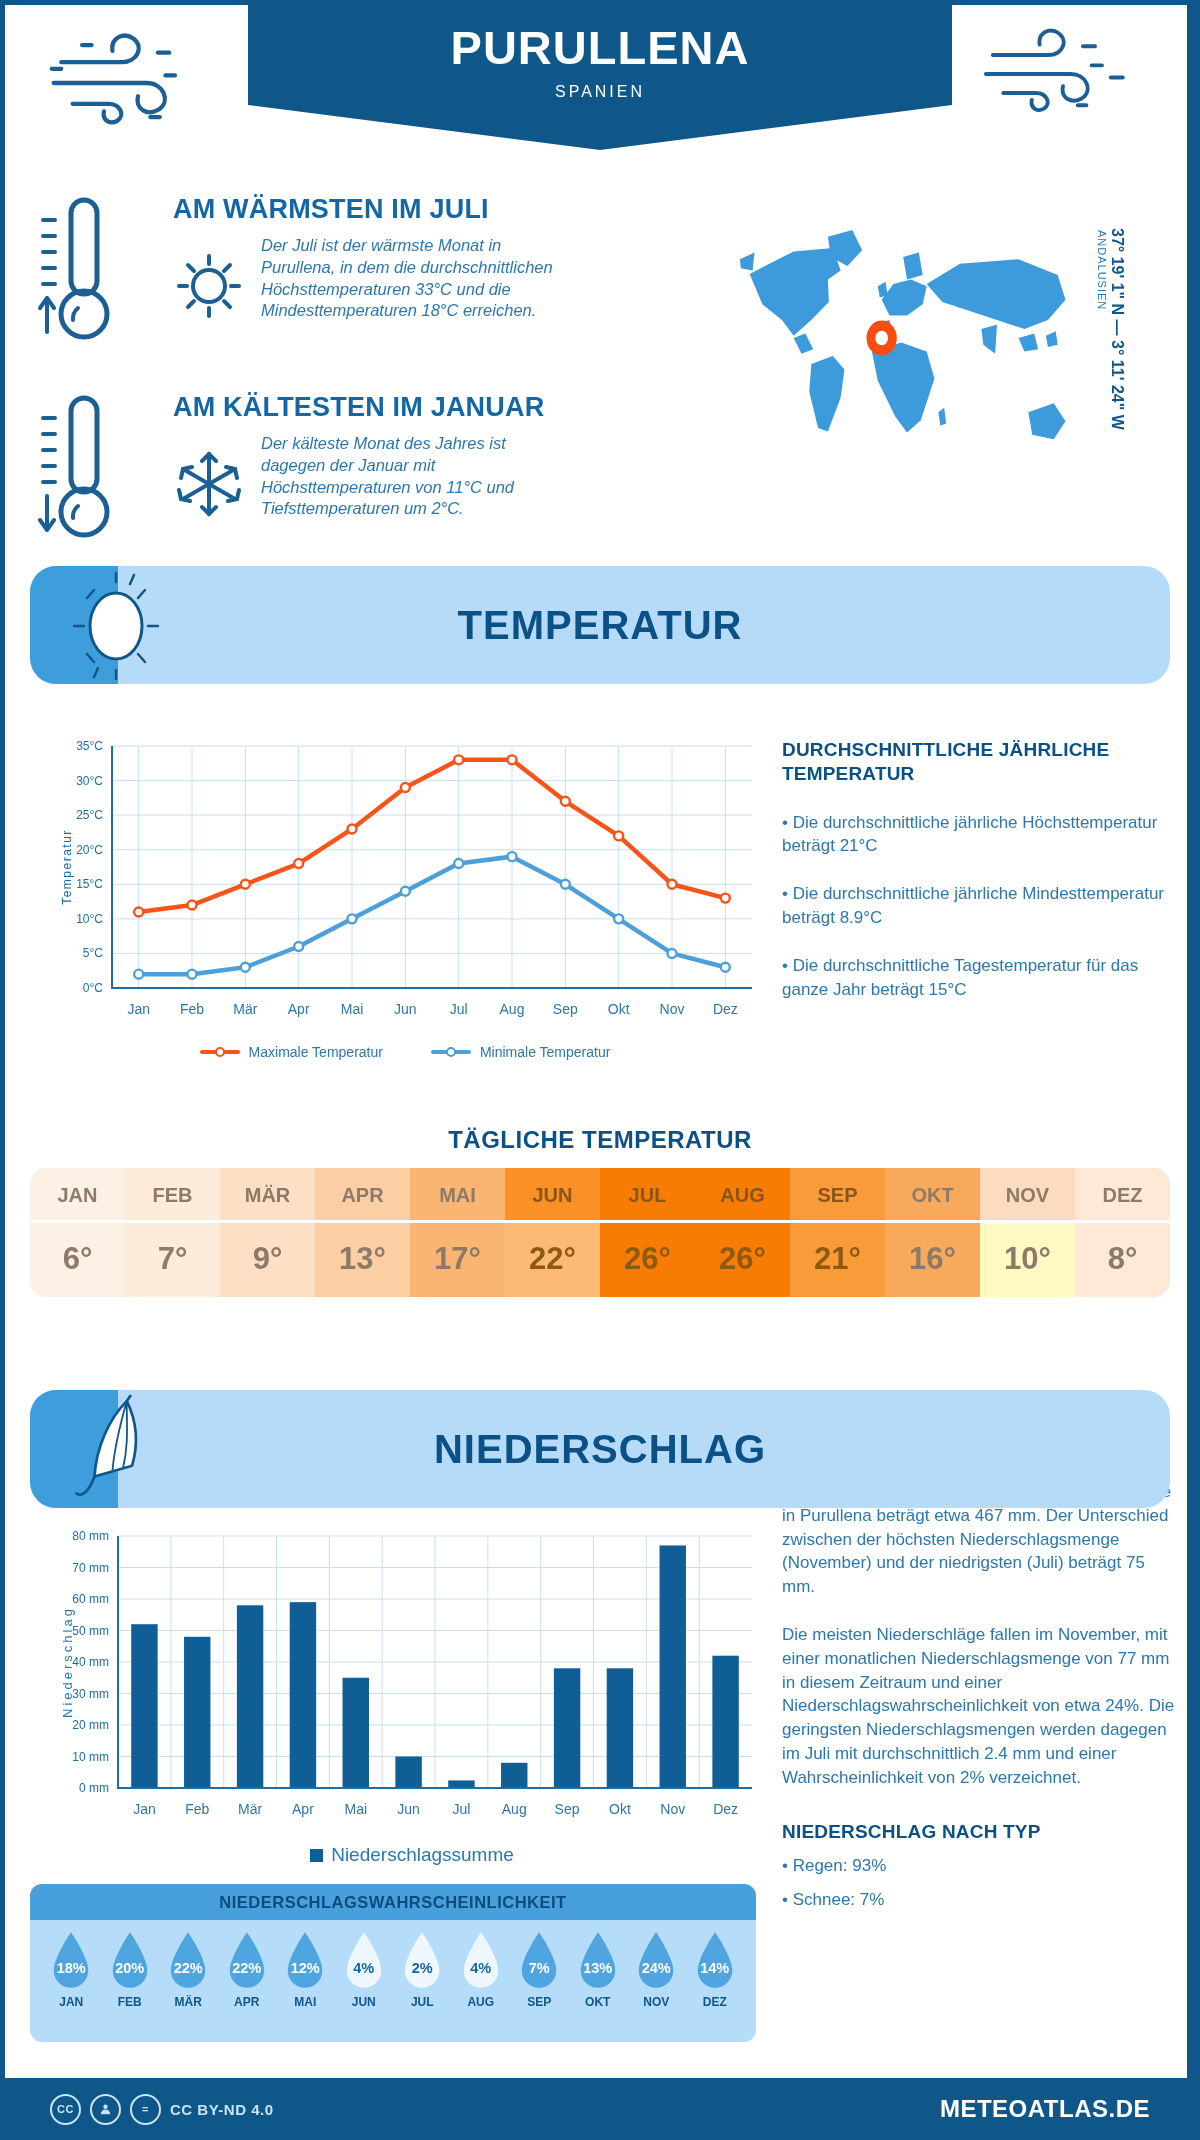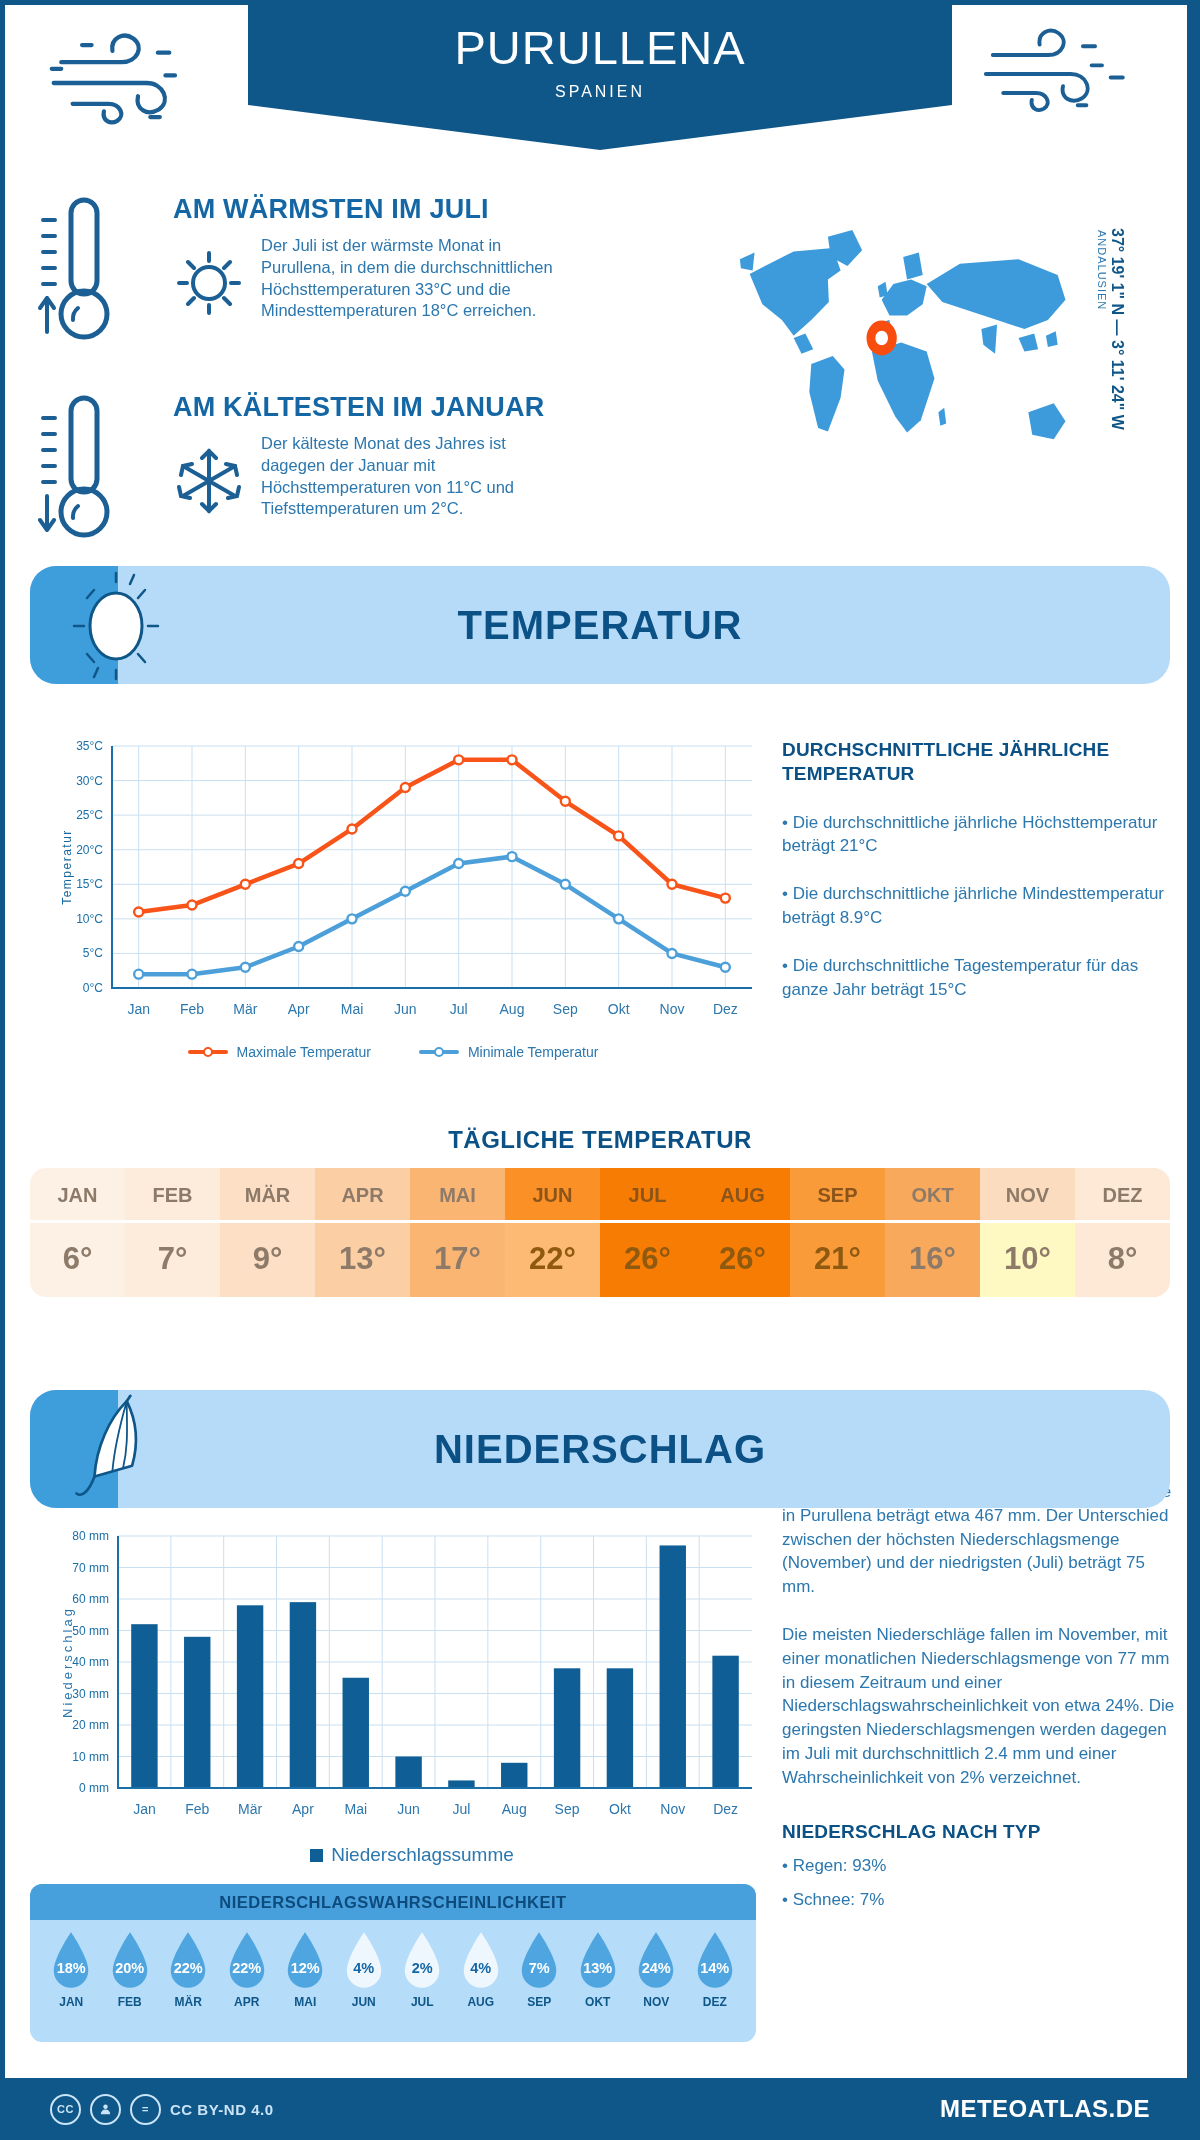"PURULLENA" .banner-title { font-weight: normal -> bold }
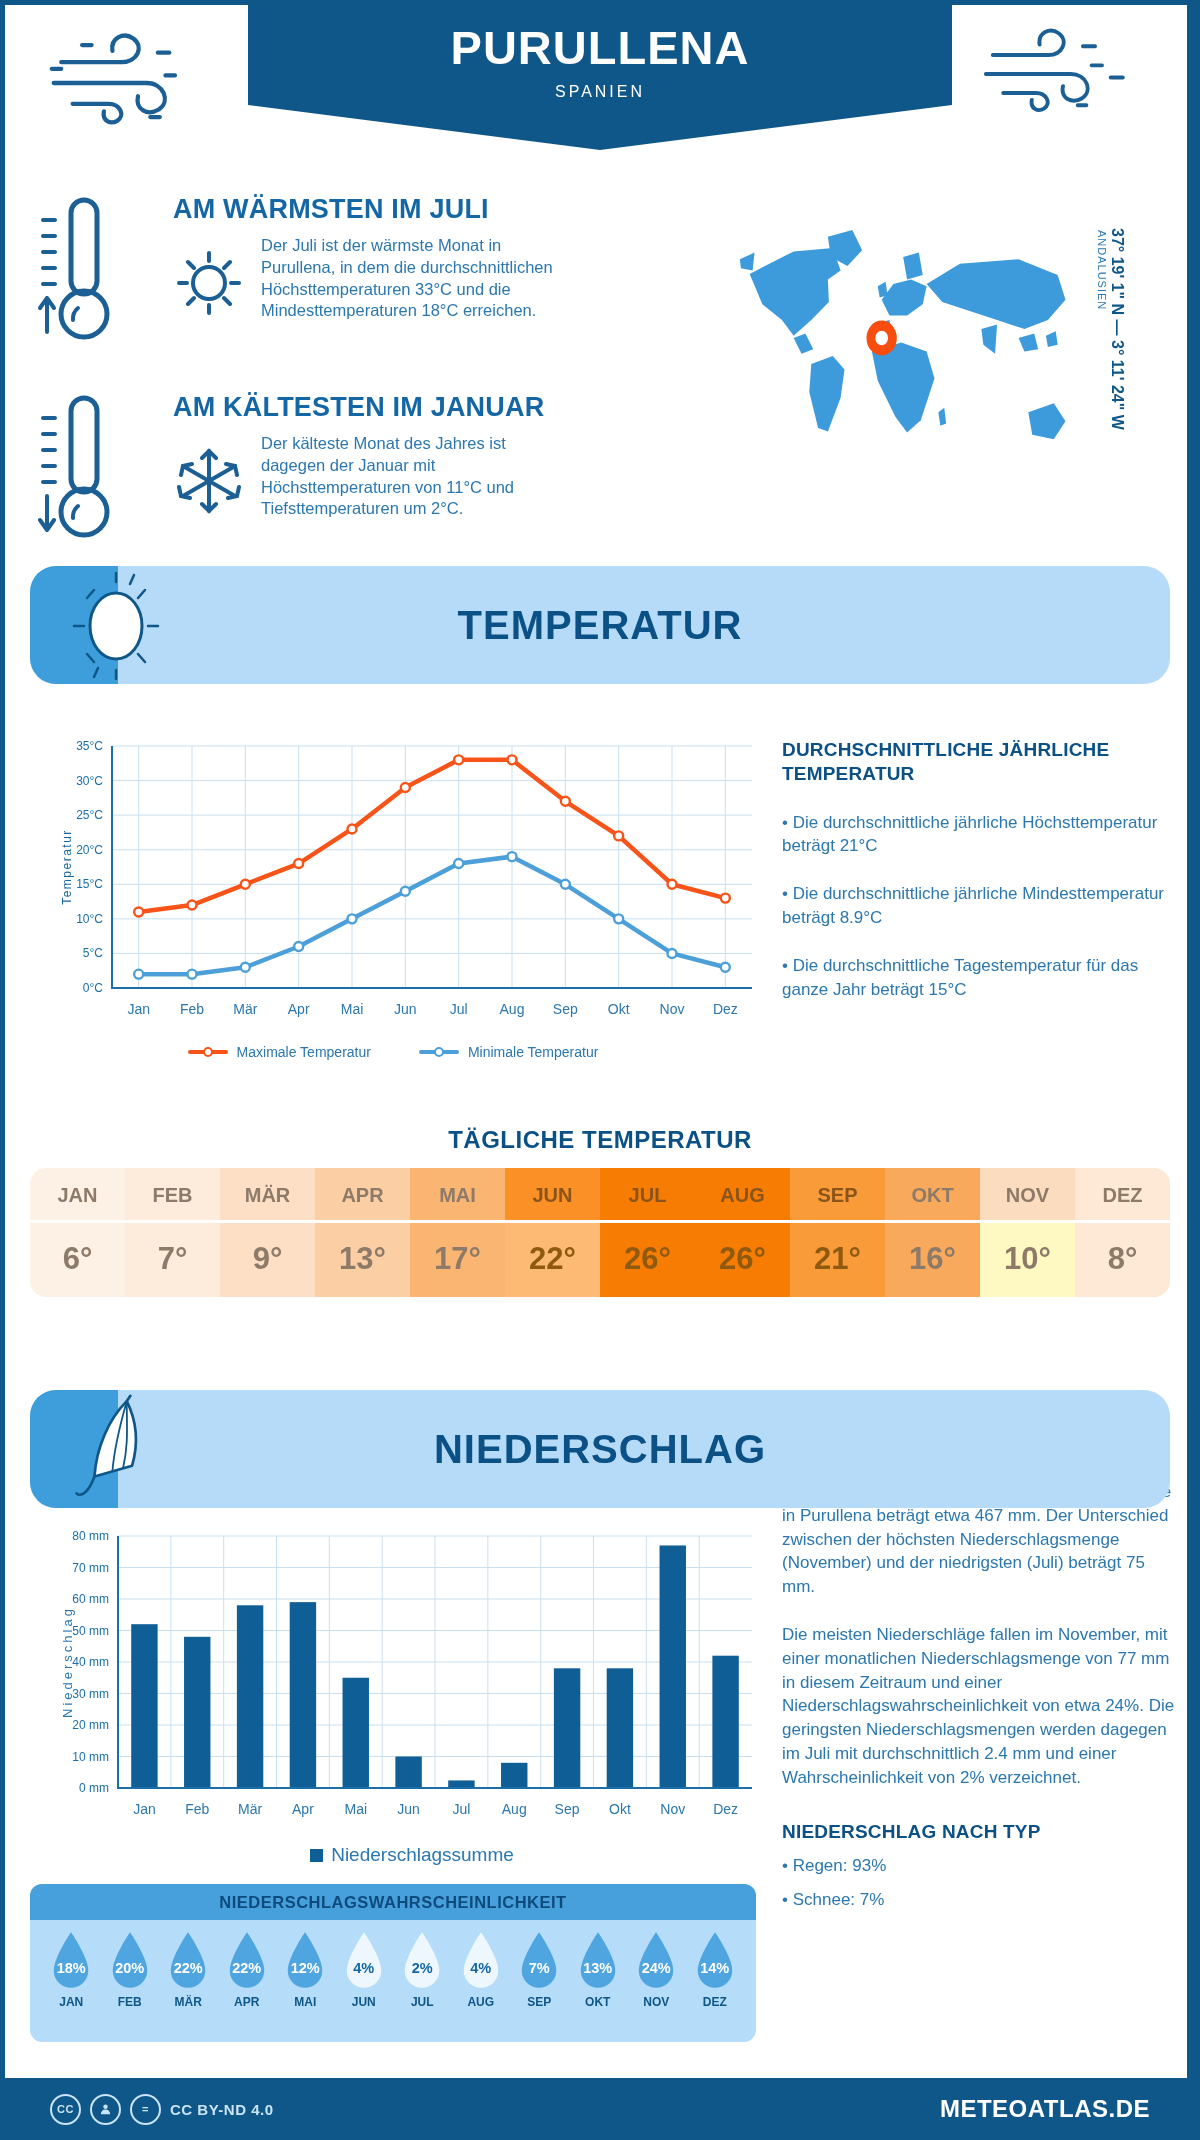"Der Juli ist der wärmste" .hl-row { align-items: center -> flex-end; font-style: none -> italic }
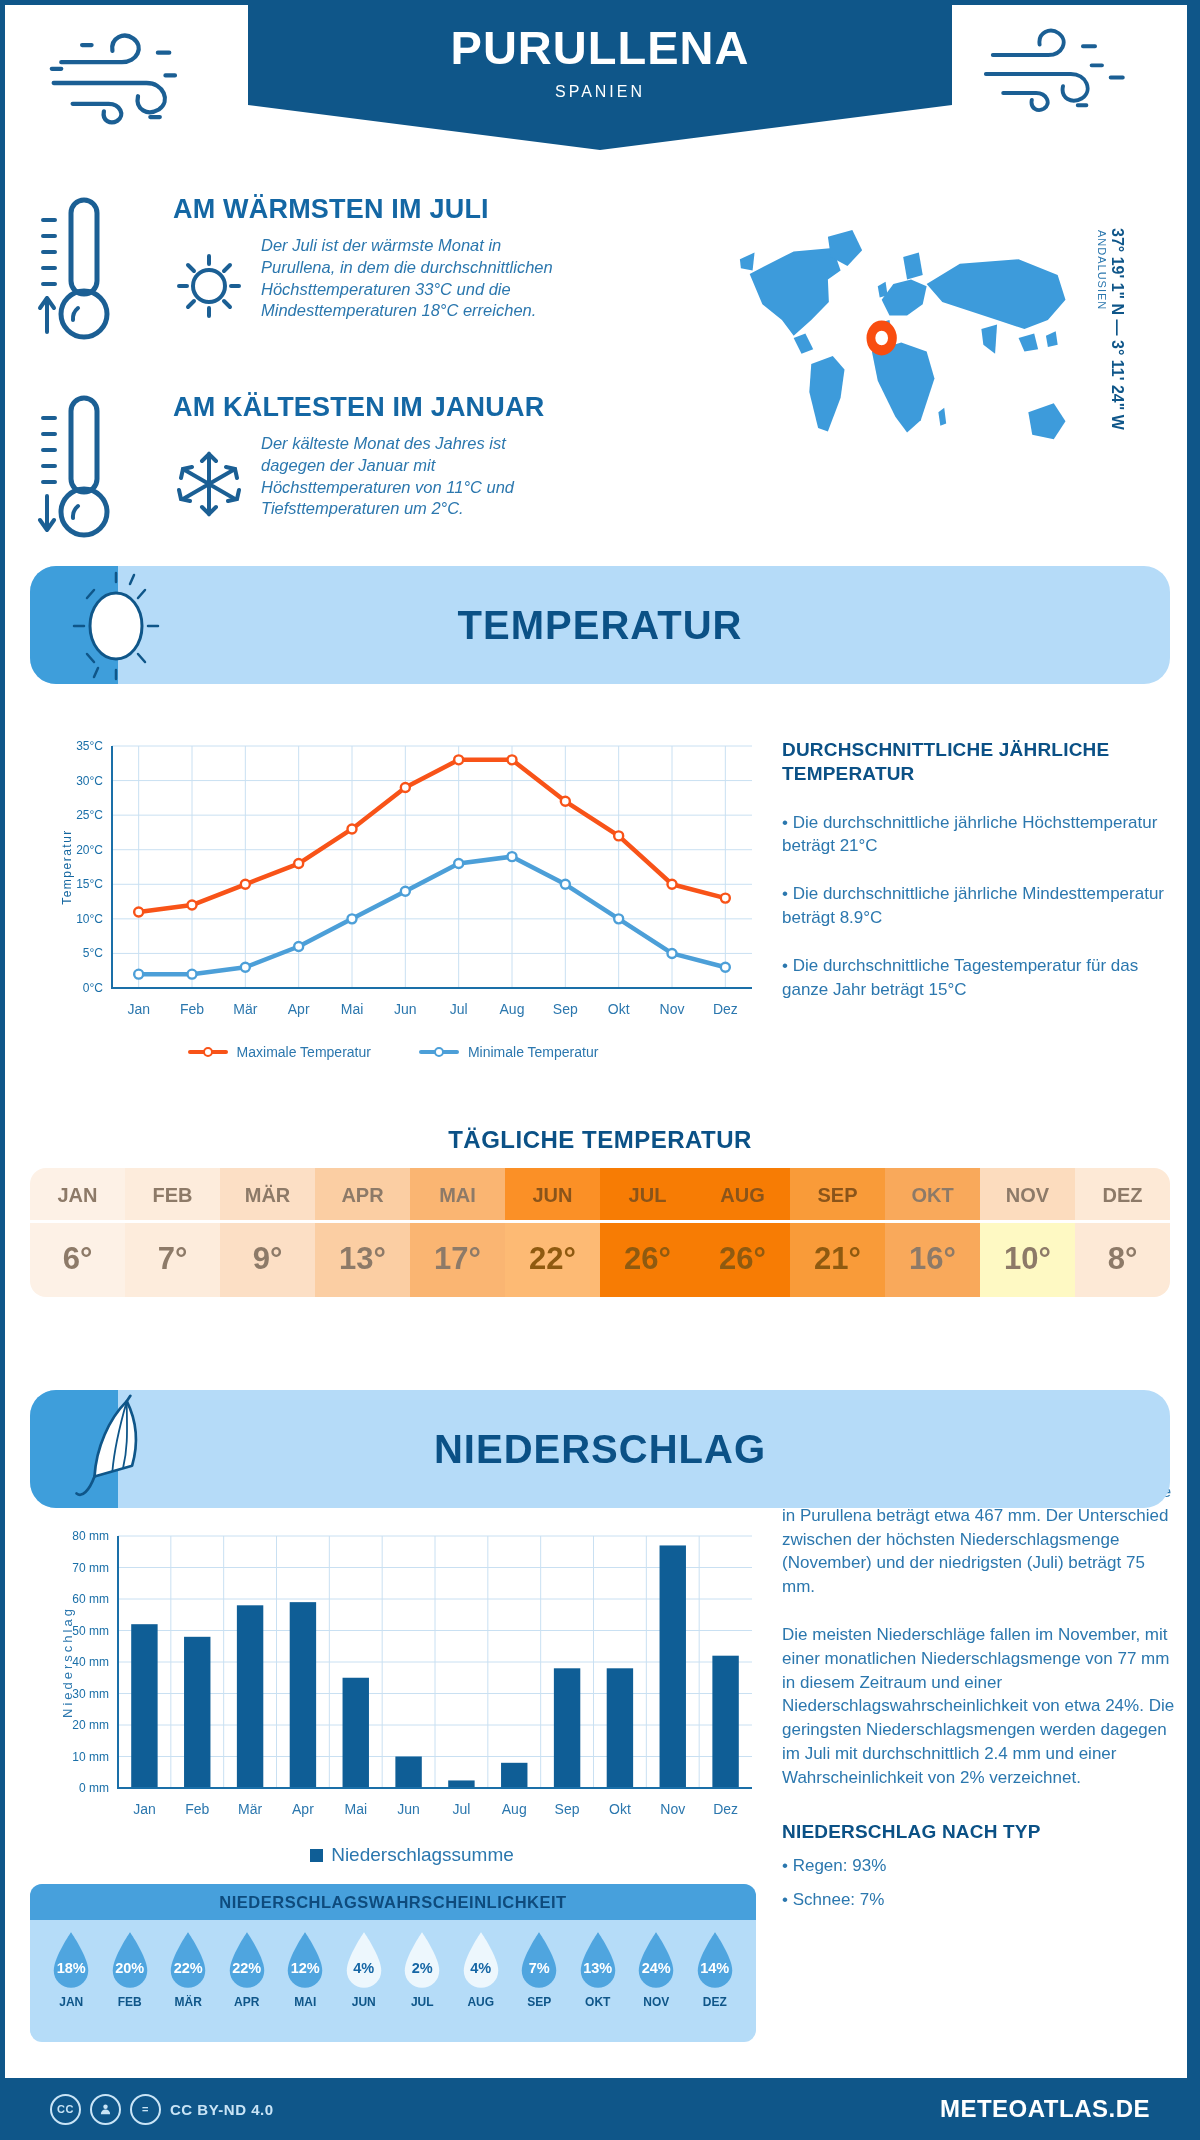"Maximale Temperatur" #temp-legend { left: 40px -> 52px }
